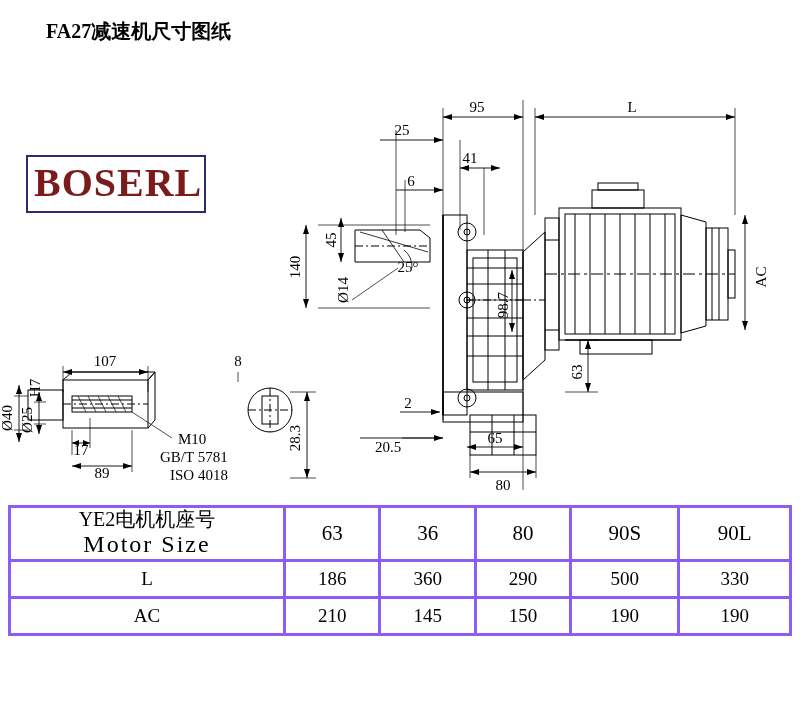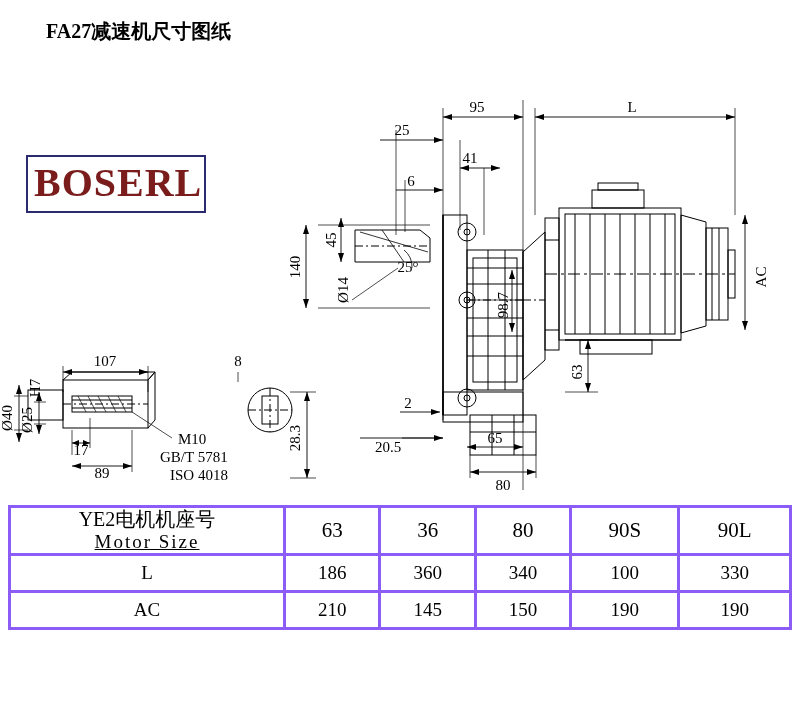"Motor Size" .spec-table .hdr-en { font-size: 19px -> 24px; text-decoration: underline -> none }
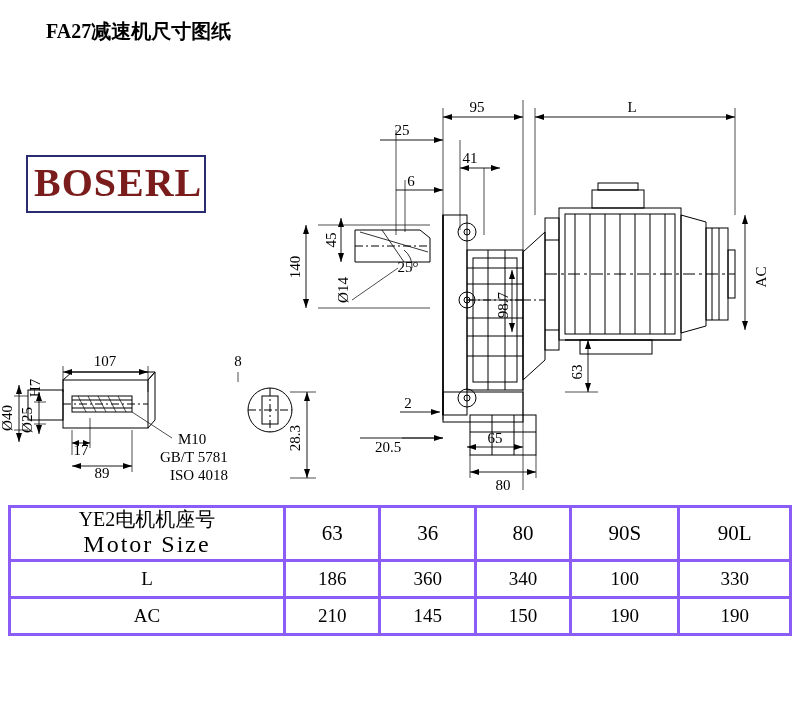"340" td { text: 340 -> 290 }
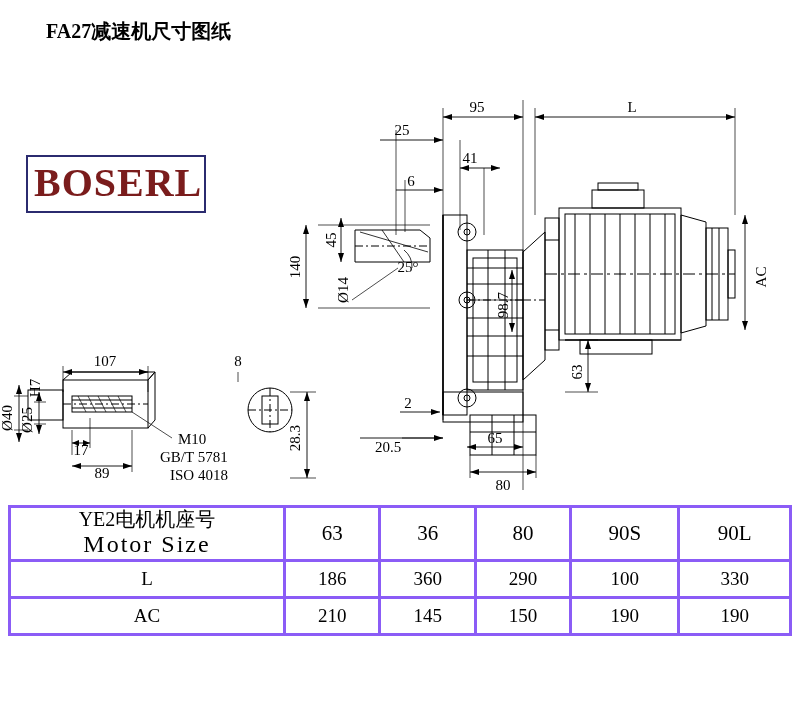"100" td { text: 100 -> 500 }
